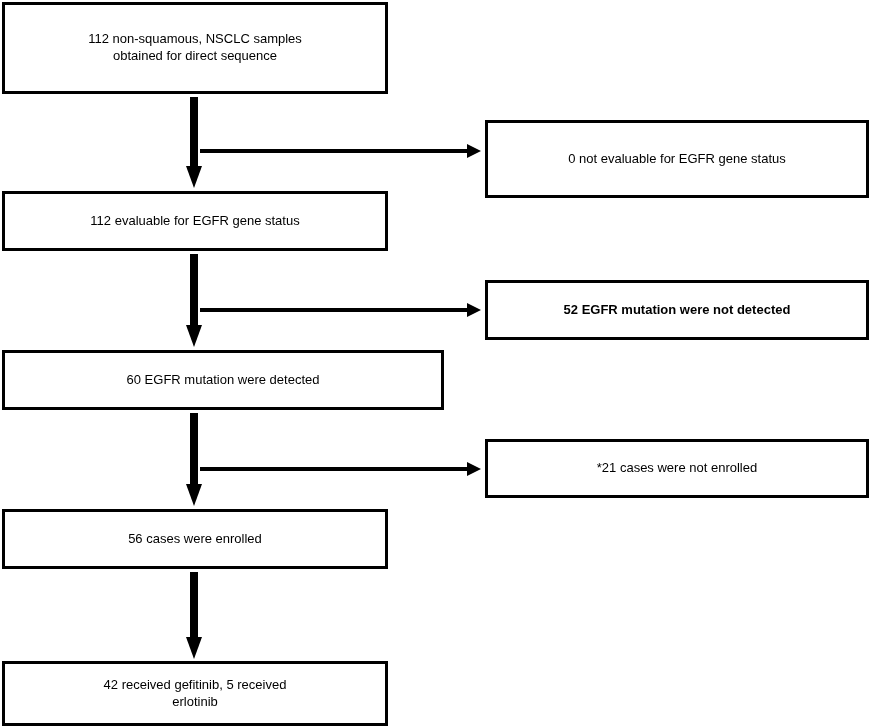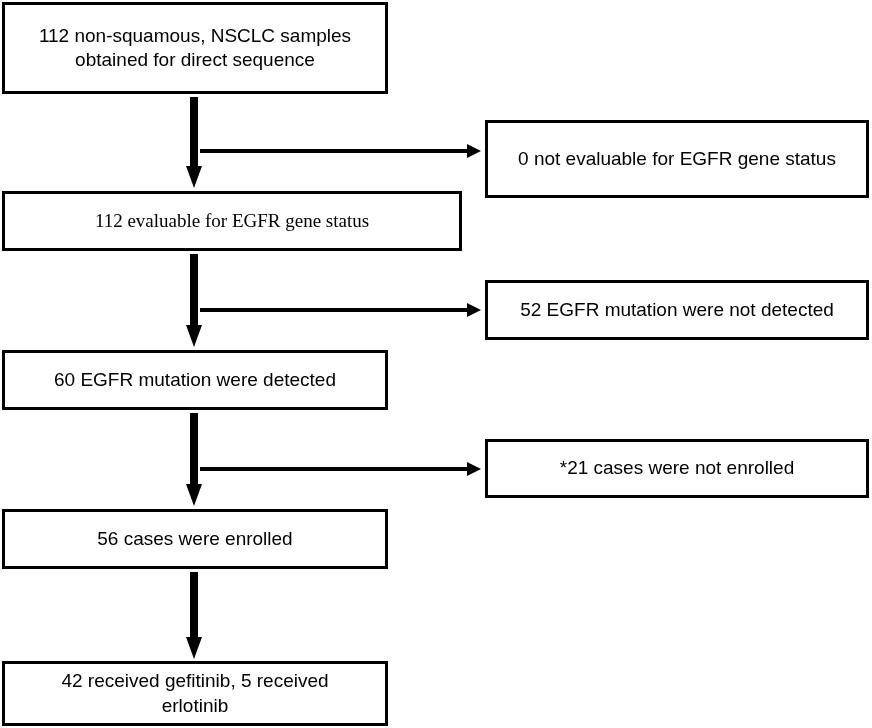"112 non-squamous, NSCLC samples" .node { font-size: 19px -> 13px }
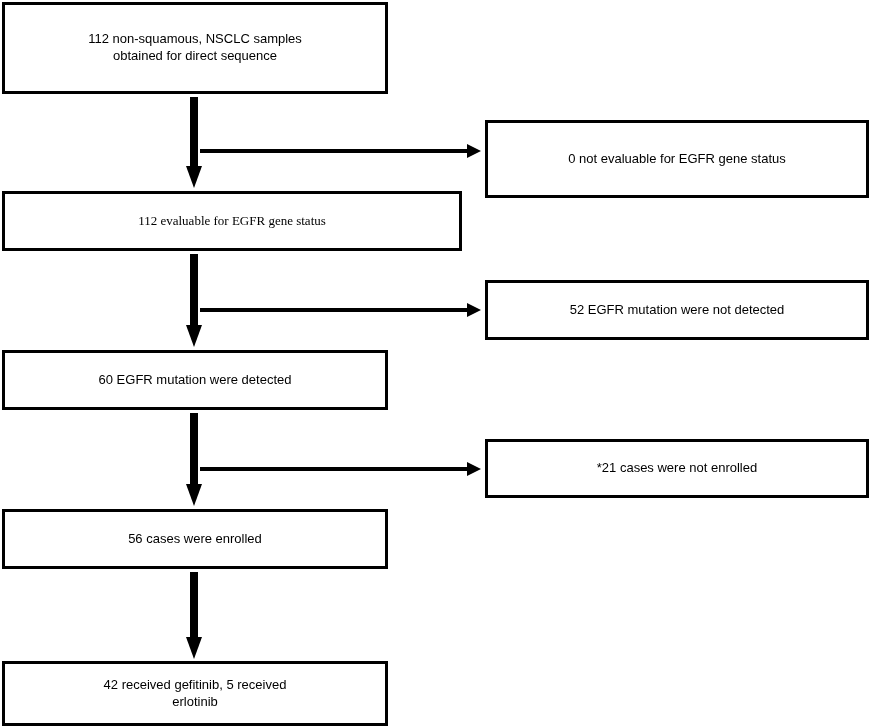"112 evaluable for EGFR gene" #node-evaluable { font-family: Liberation Serif, serif -> none; width: 460px -> 386px }
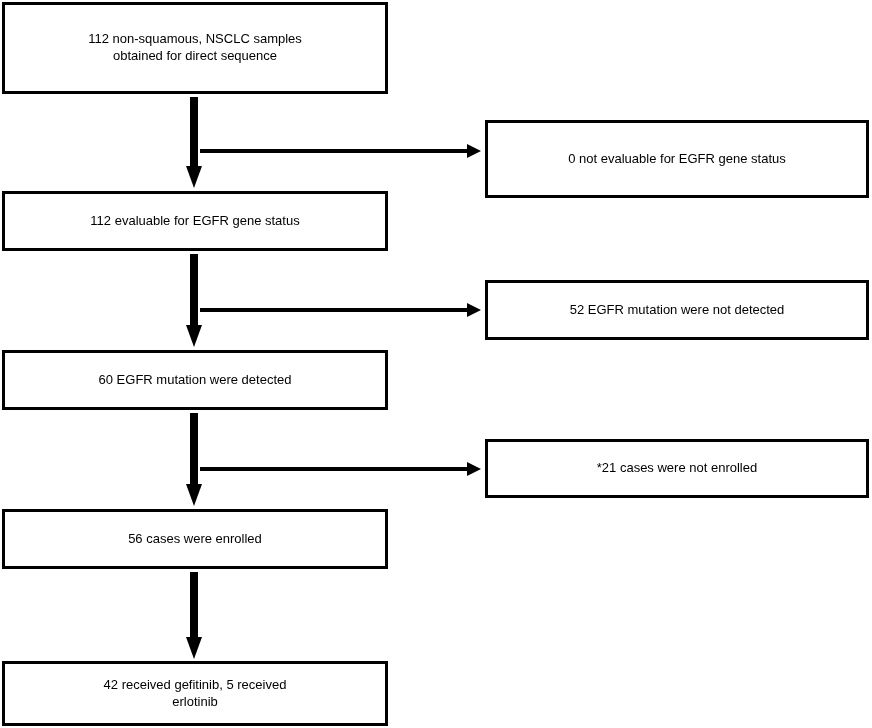"52 EGFR mutation were not" #node-mutation-neg { font-weight: none -> bold }
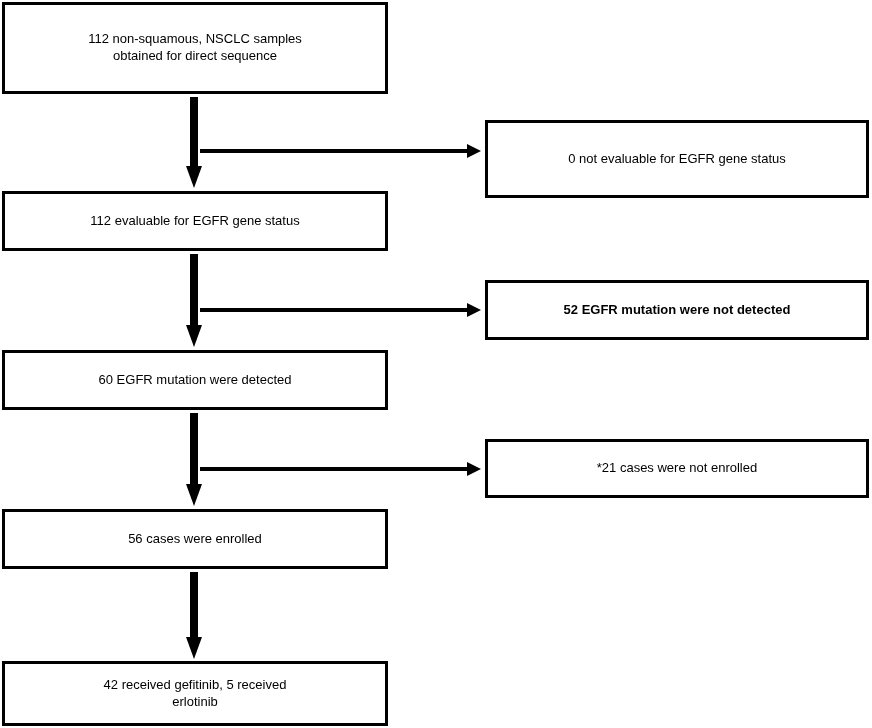"60 EGFR mutation were detected" #node-mutation-pos { width: 386px -> 442px }
